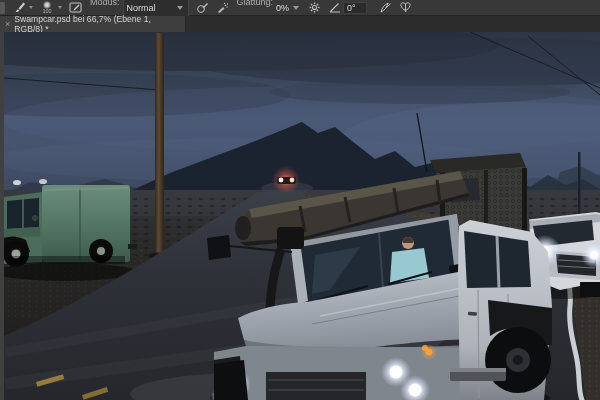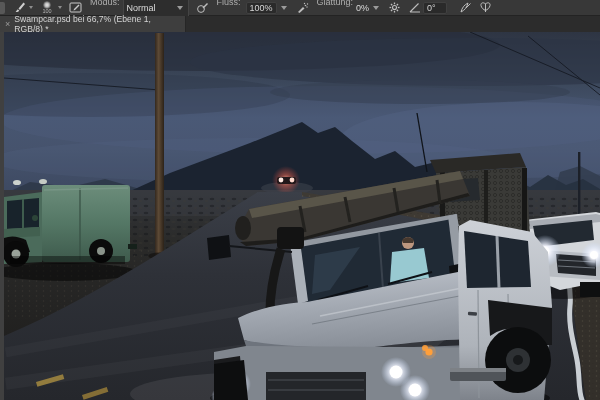"Fluss:" div.ob-item { html: <div> <span>Fluss:</span> <span> <span>100%</span> </span> <span></span> </div> -> none }
